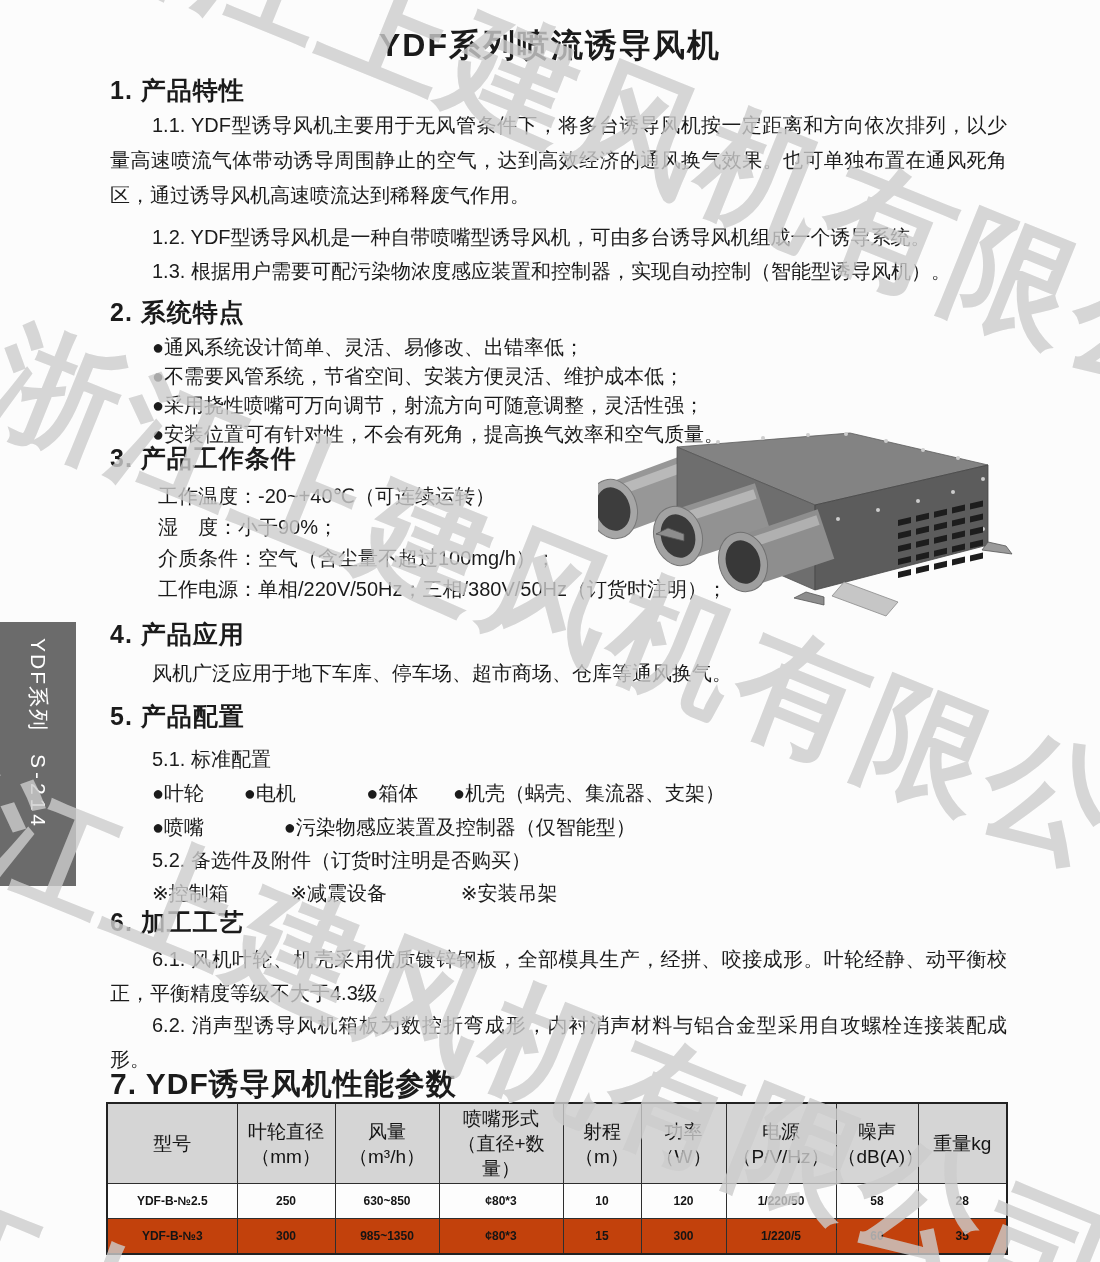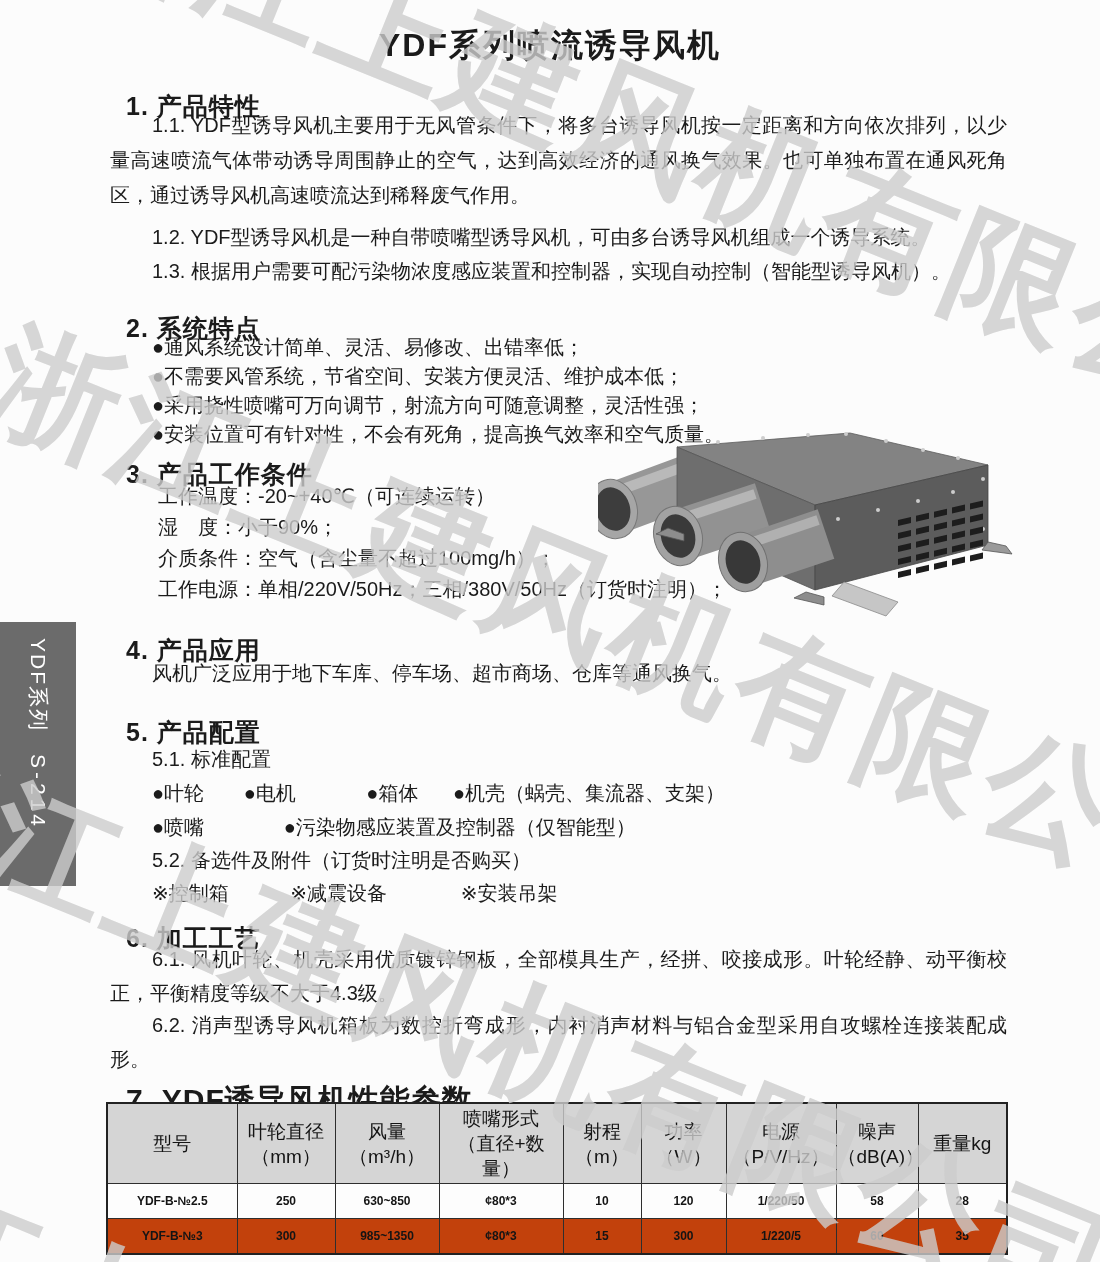"1. 产品特性" .h { margin: 16px -> 0 }
